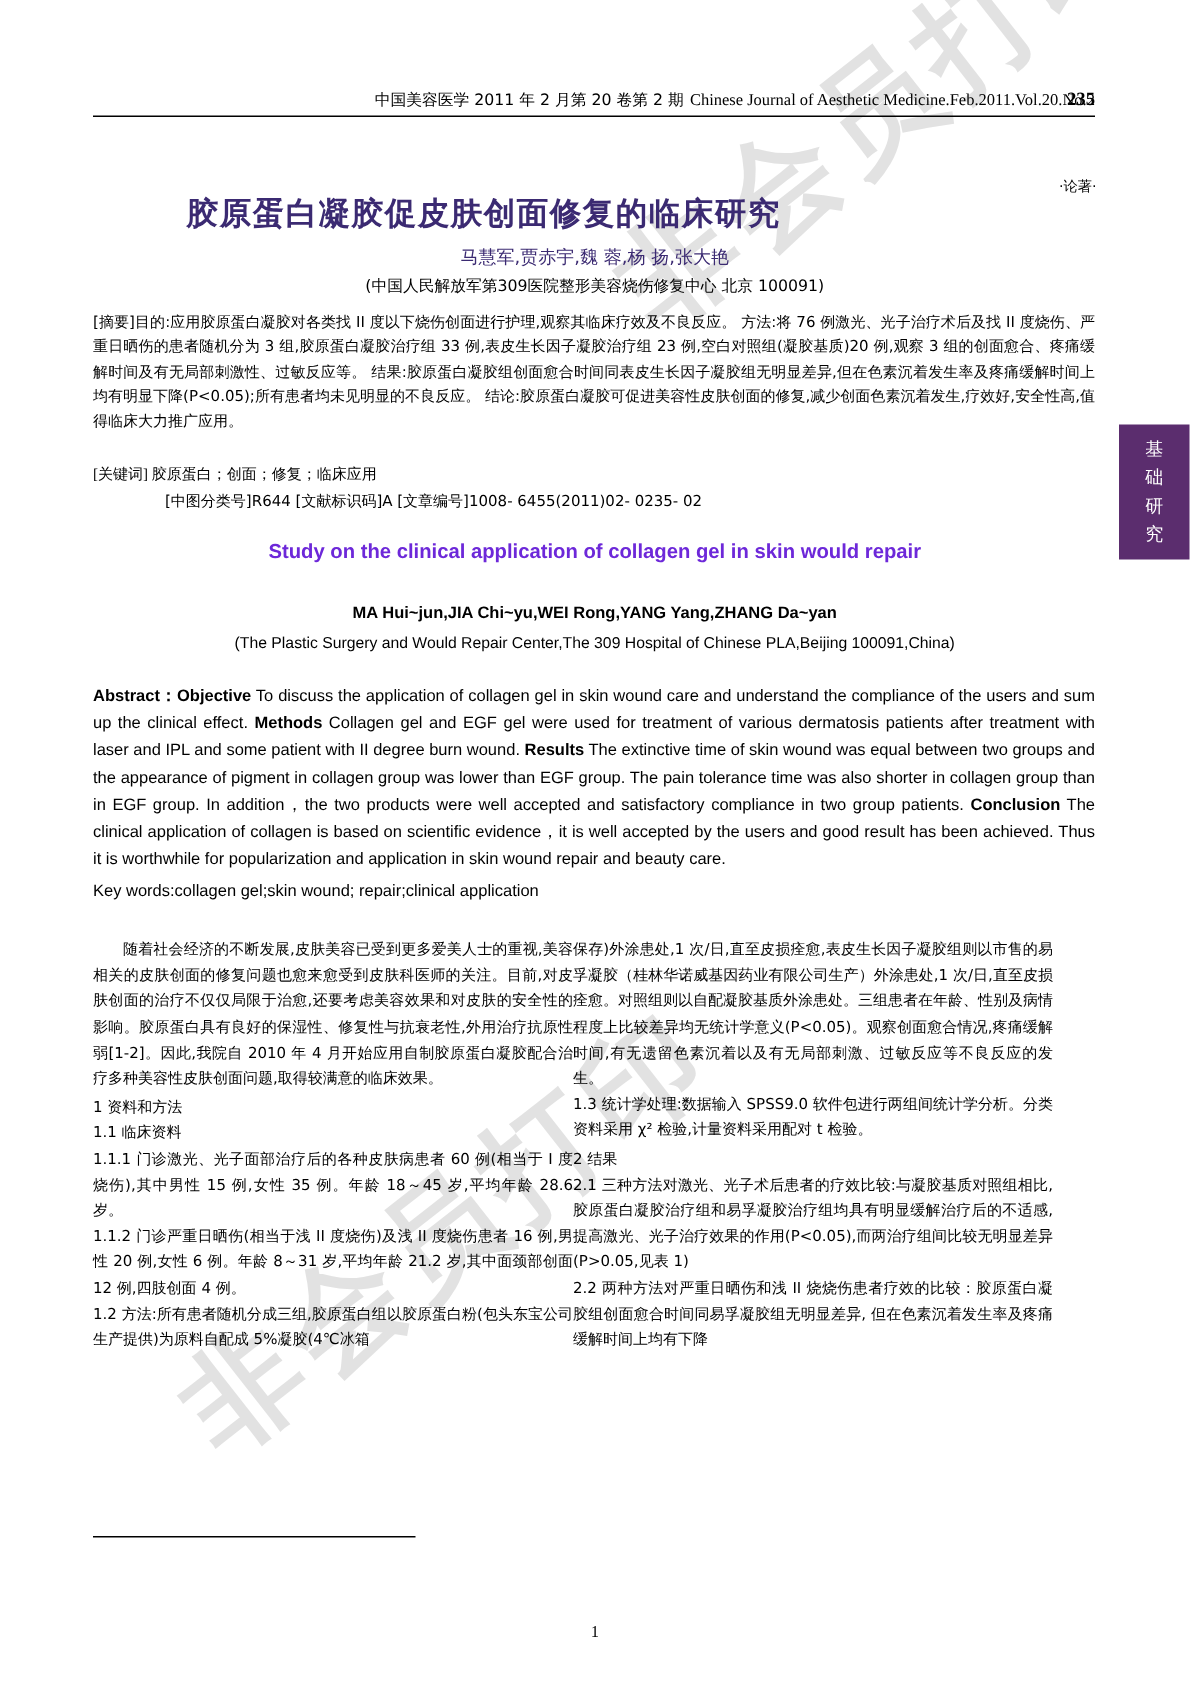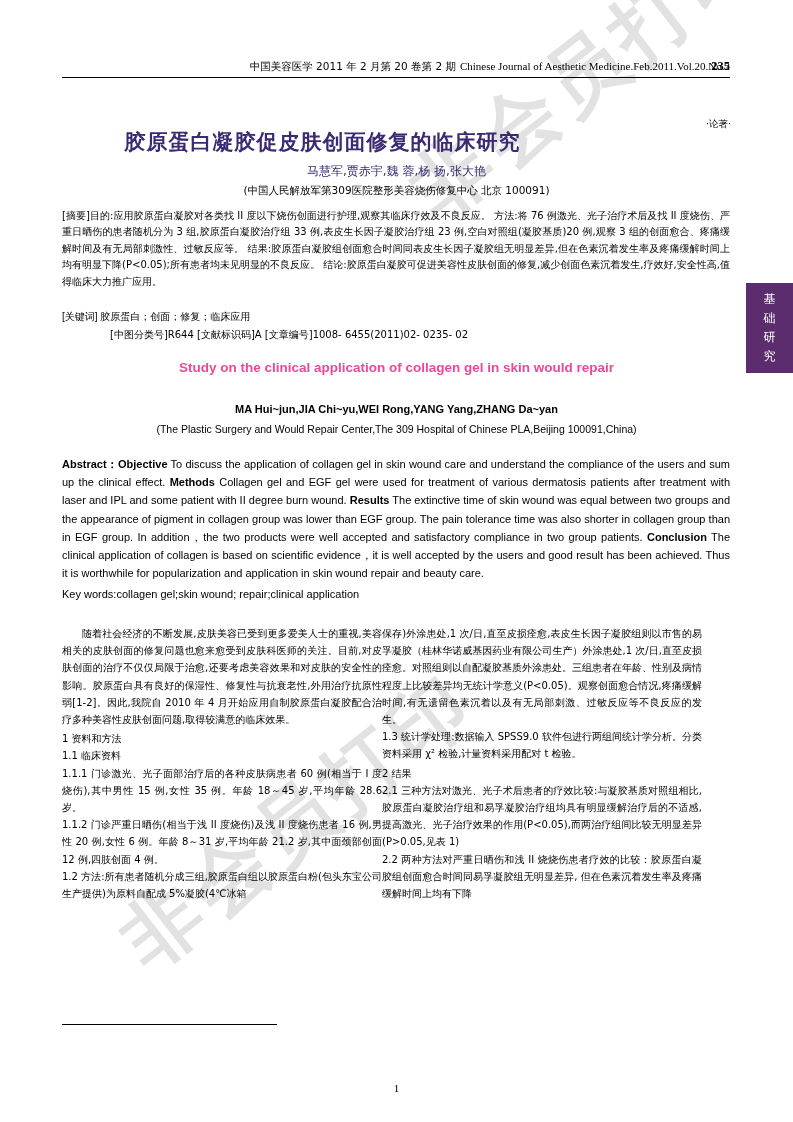"[关键词] 胶原蛋白；创面；修复；临床应用" .kw-zh { font-family: Liberation Sans, sans-serif -> Liberation Serif, serif }
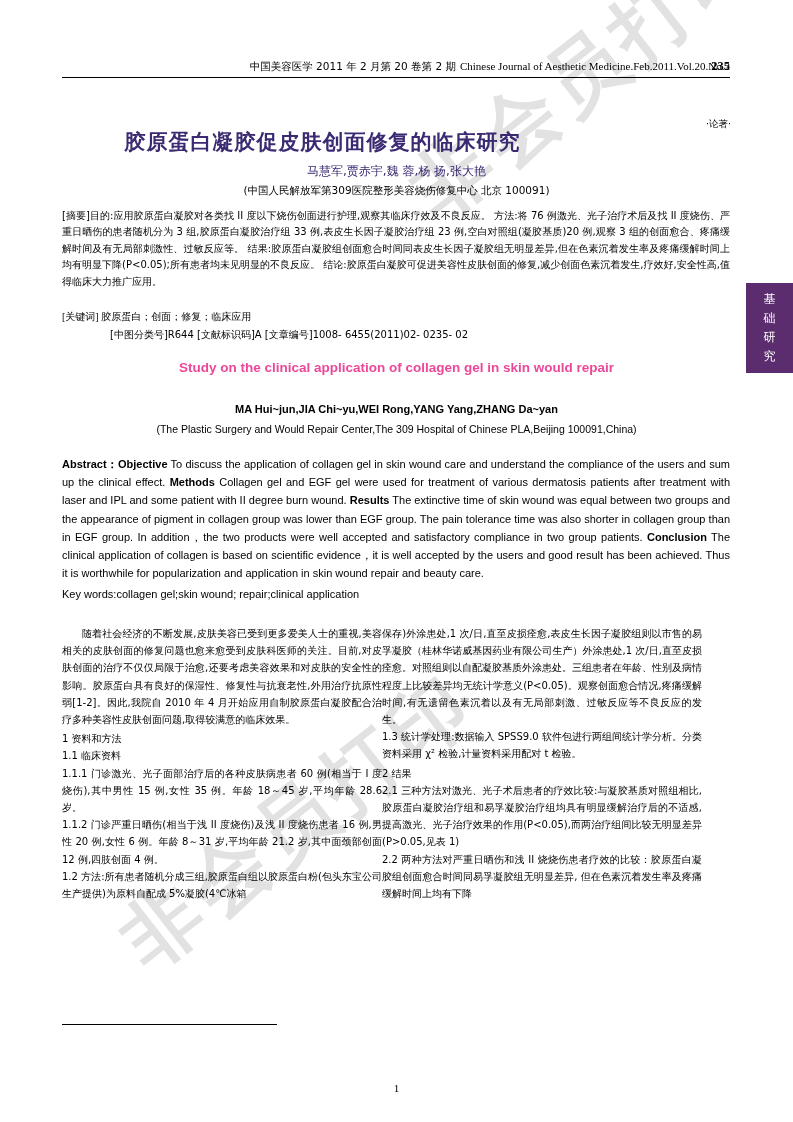"Study on the clinical application" .title-en { color: #ec4899 -> #6d28d9 }
